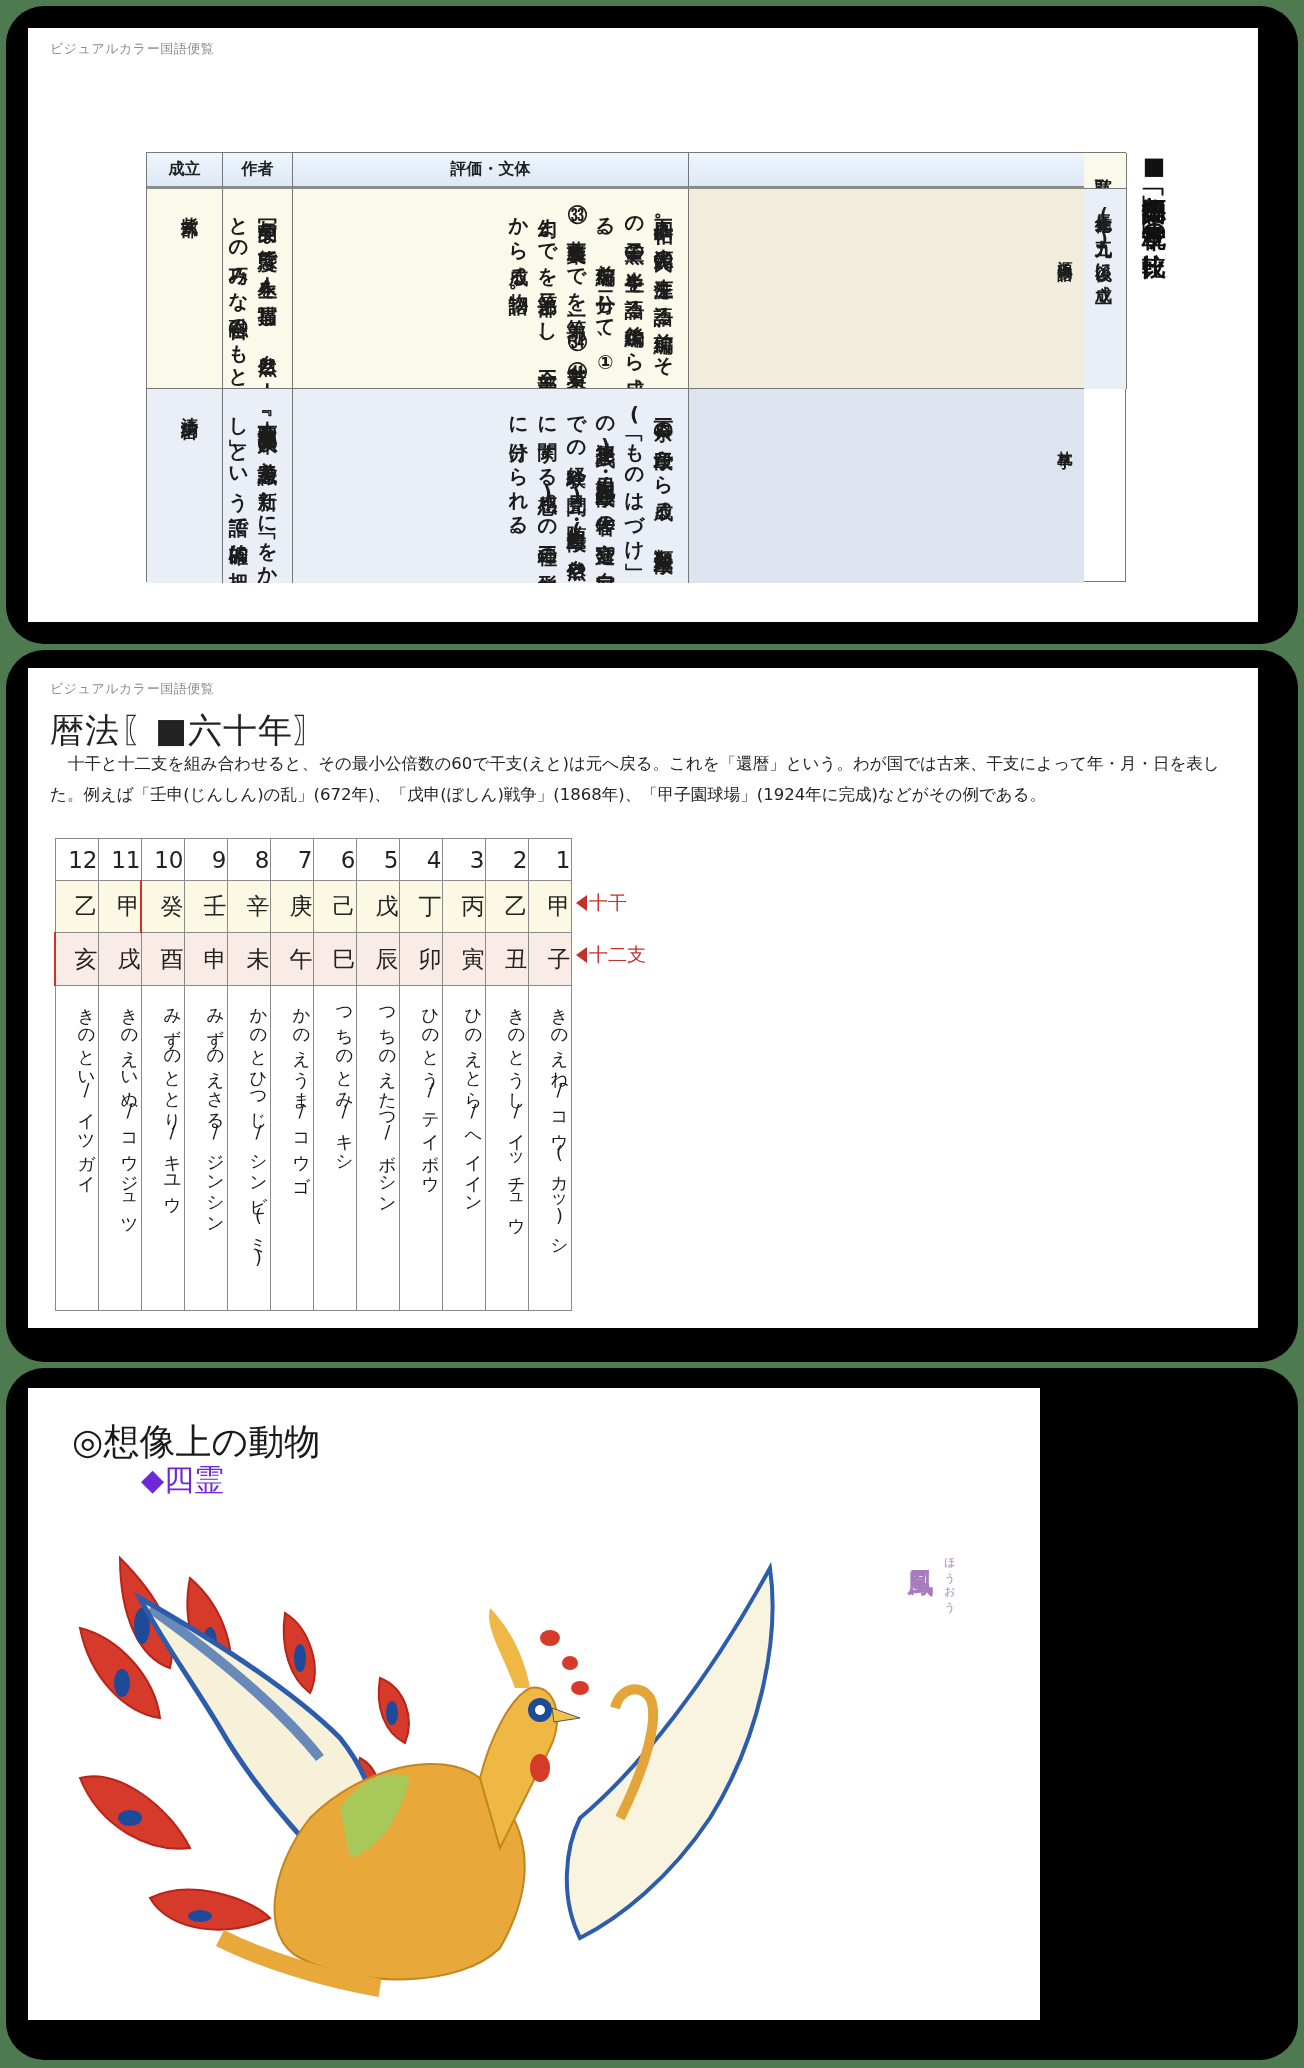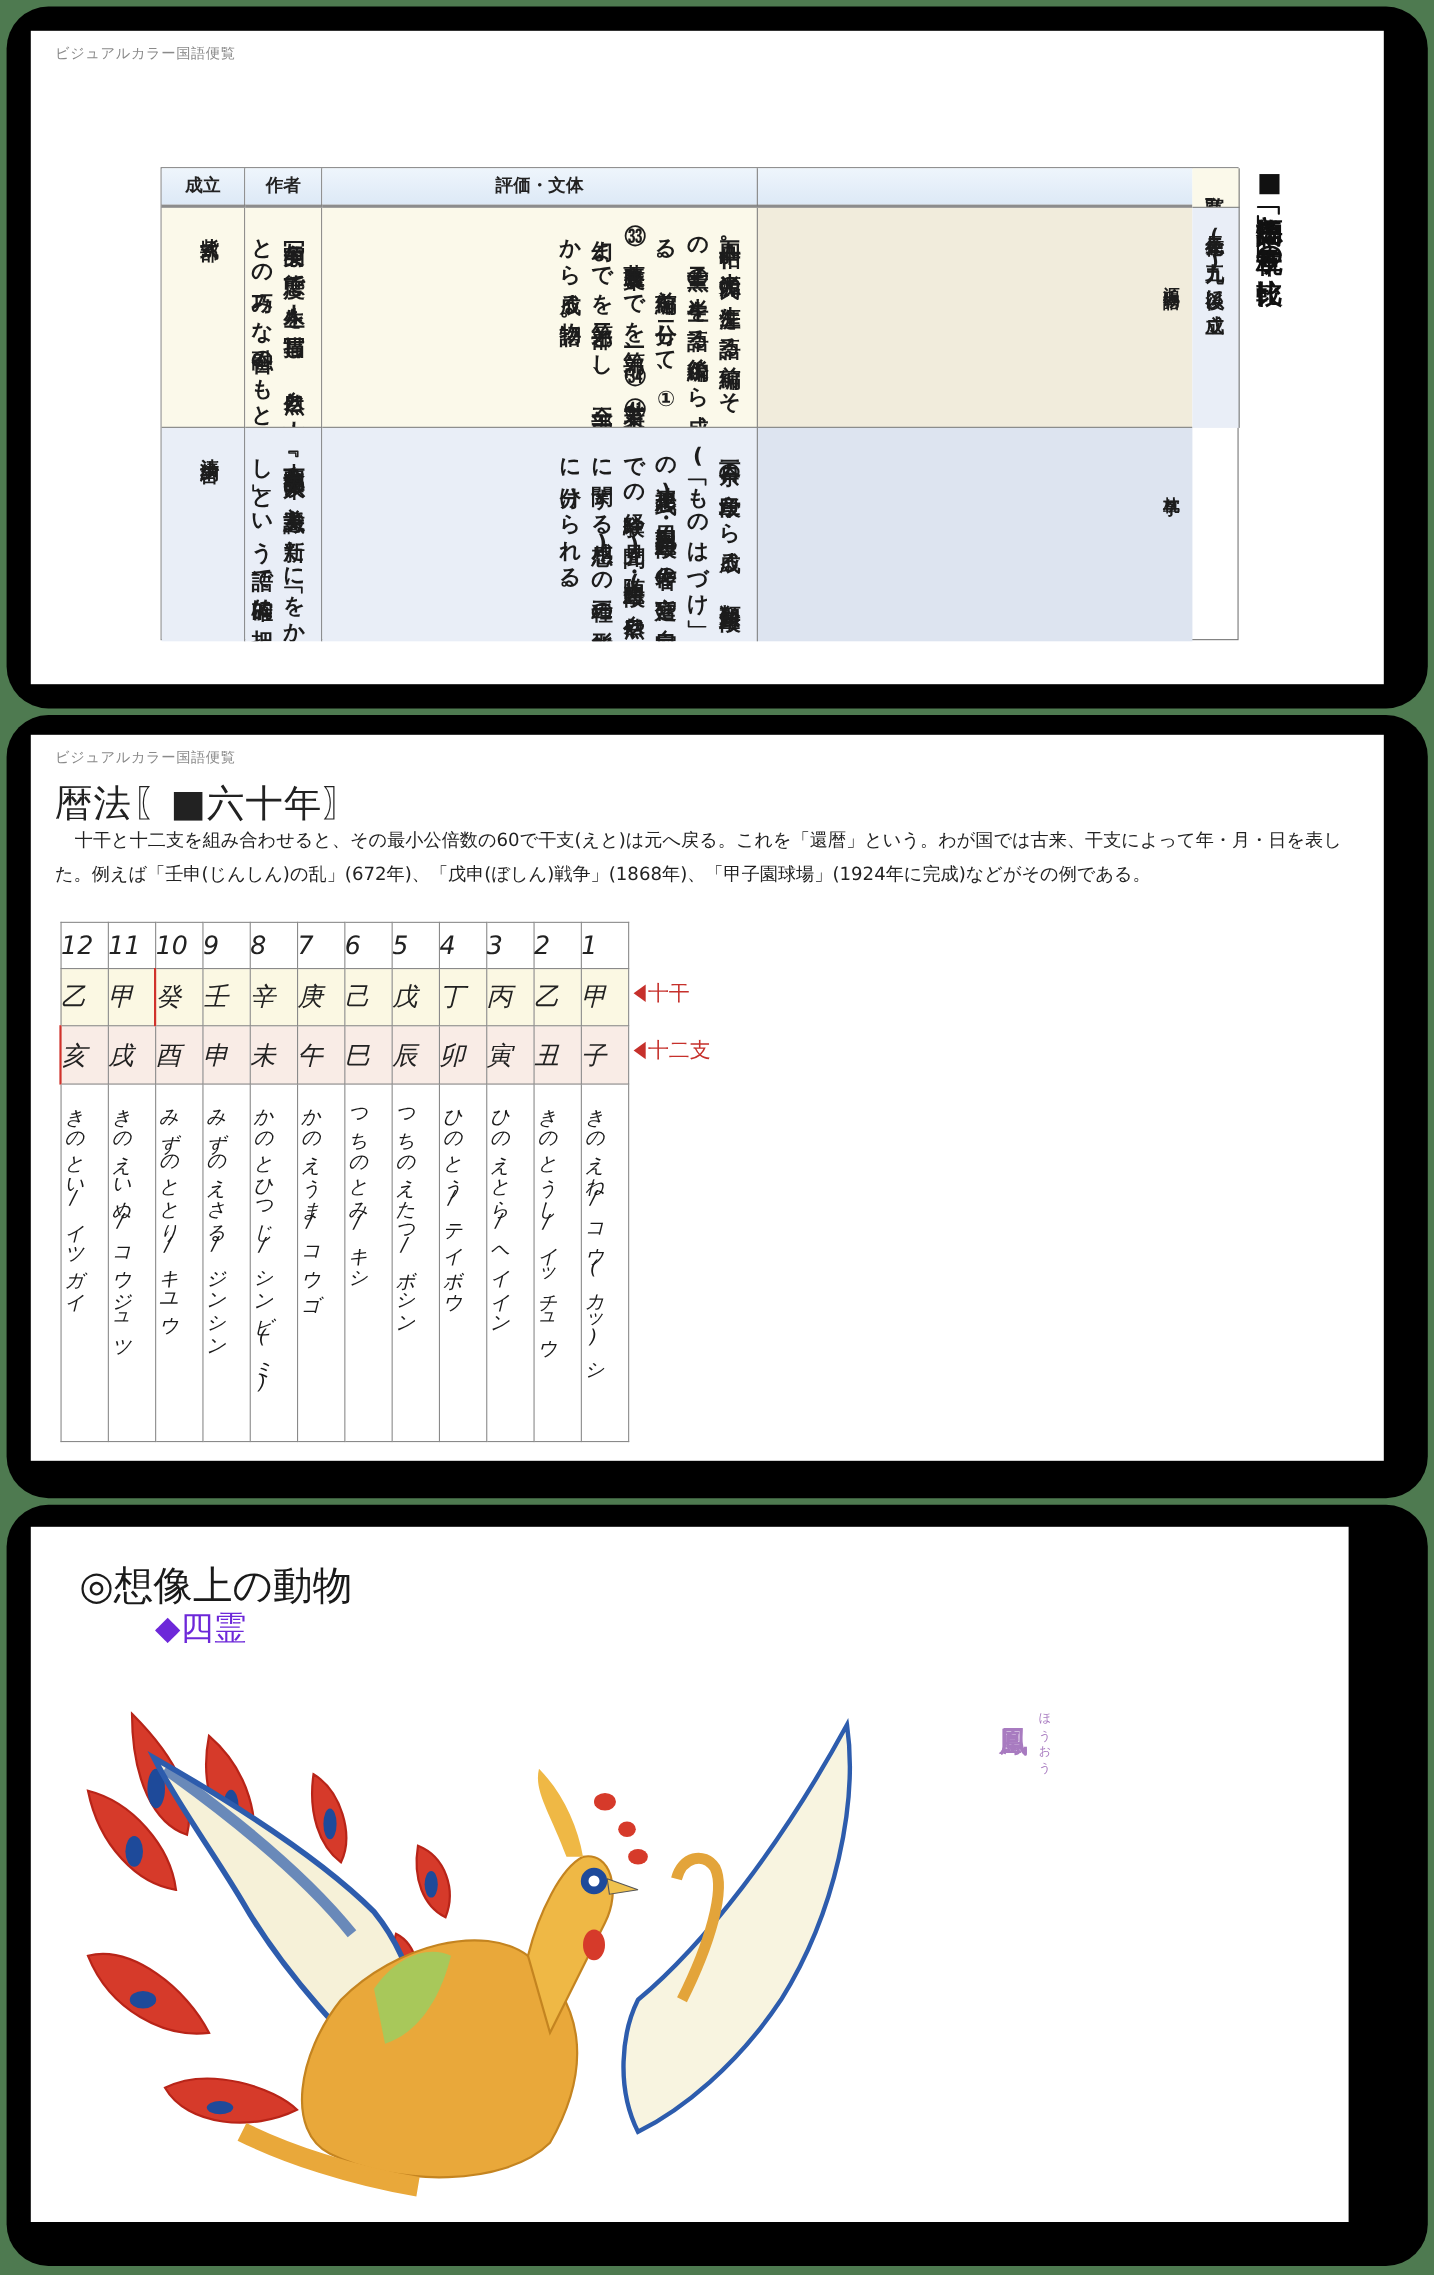"12" .cal-table td { font-style: italic -> none; text-align: left -> right }
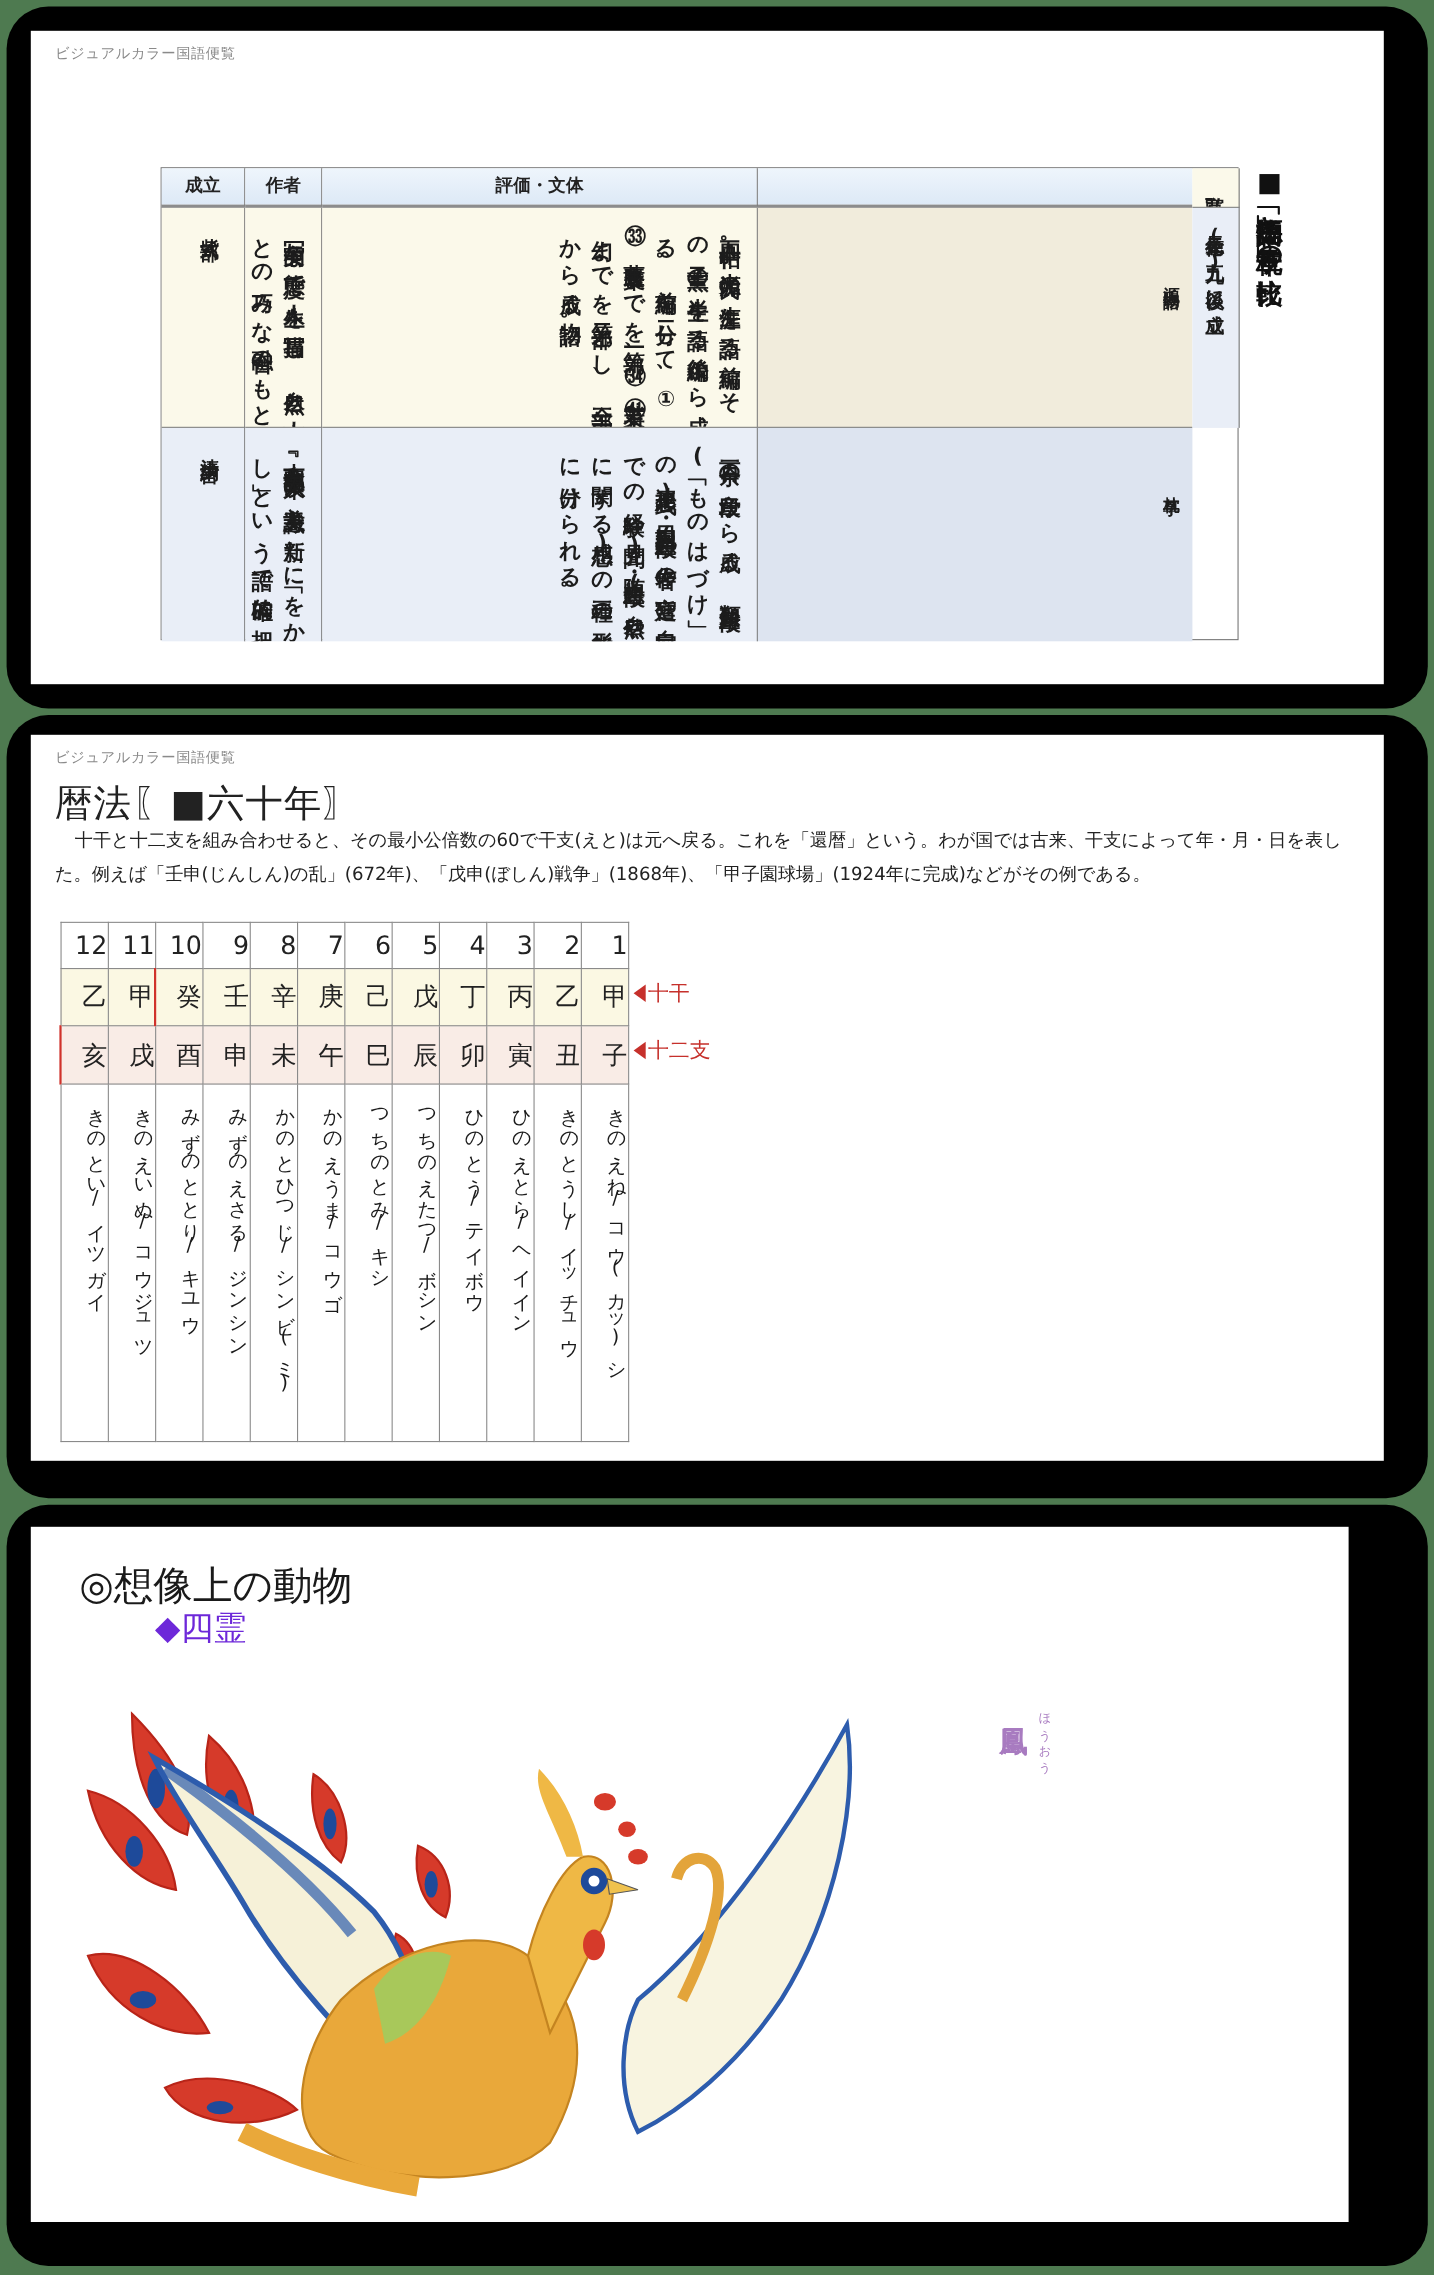"◎想像上の動物" div.card { width: 1198px -> 1012px }
